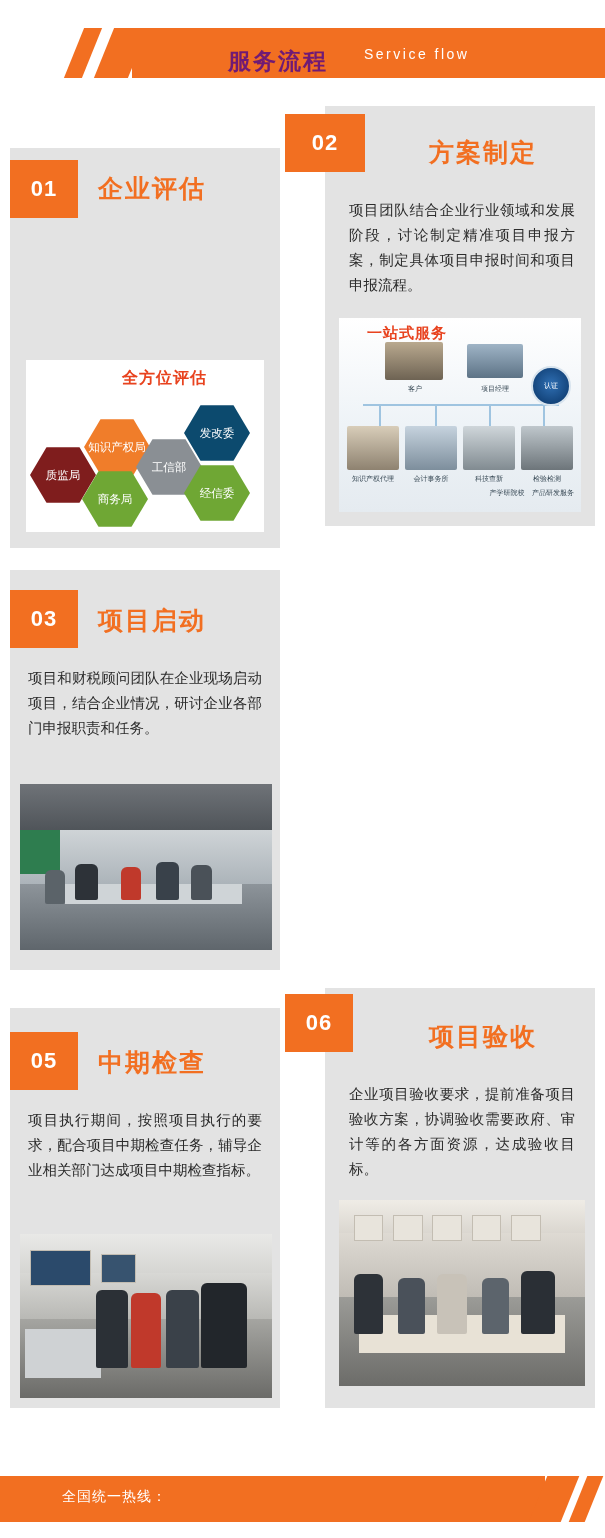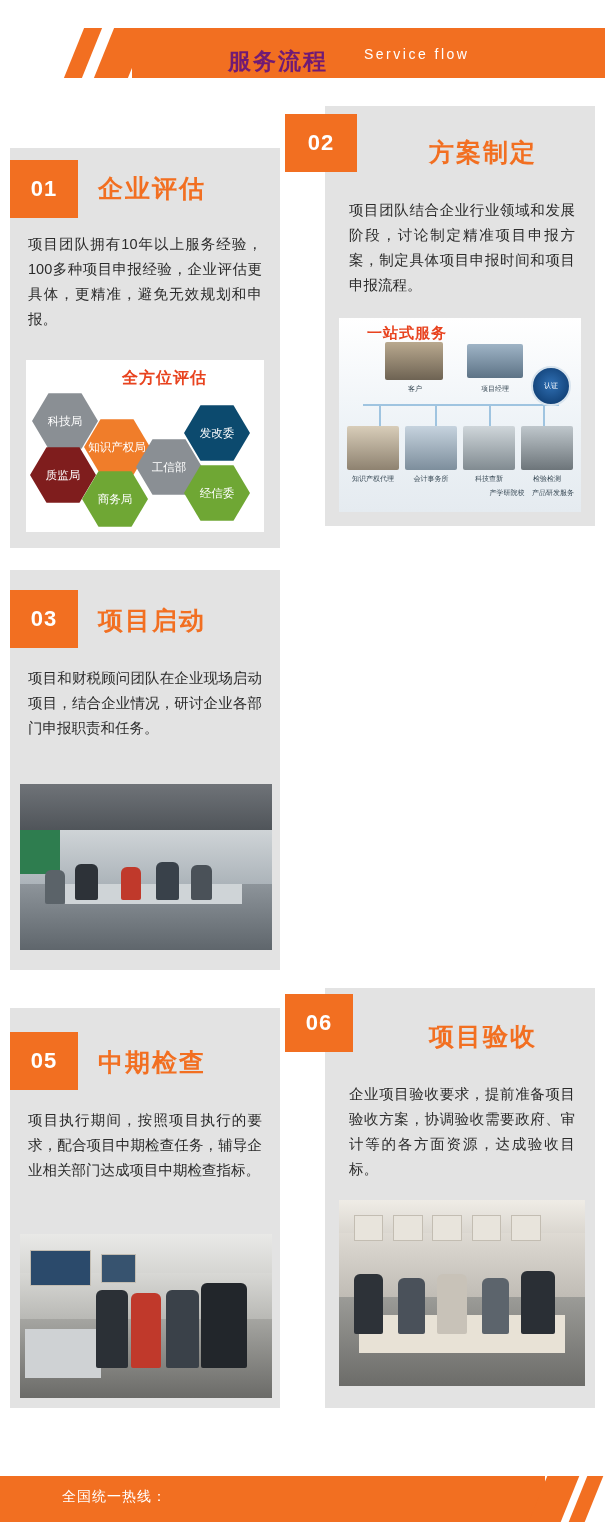"02" div.badge { width: 72px -> 80px }
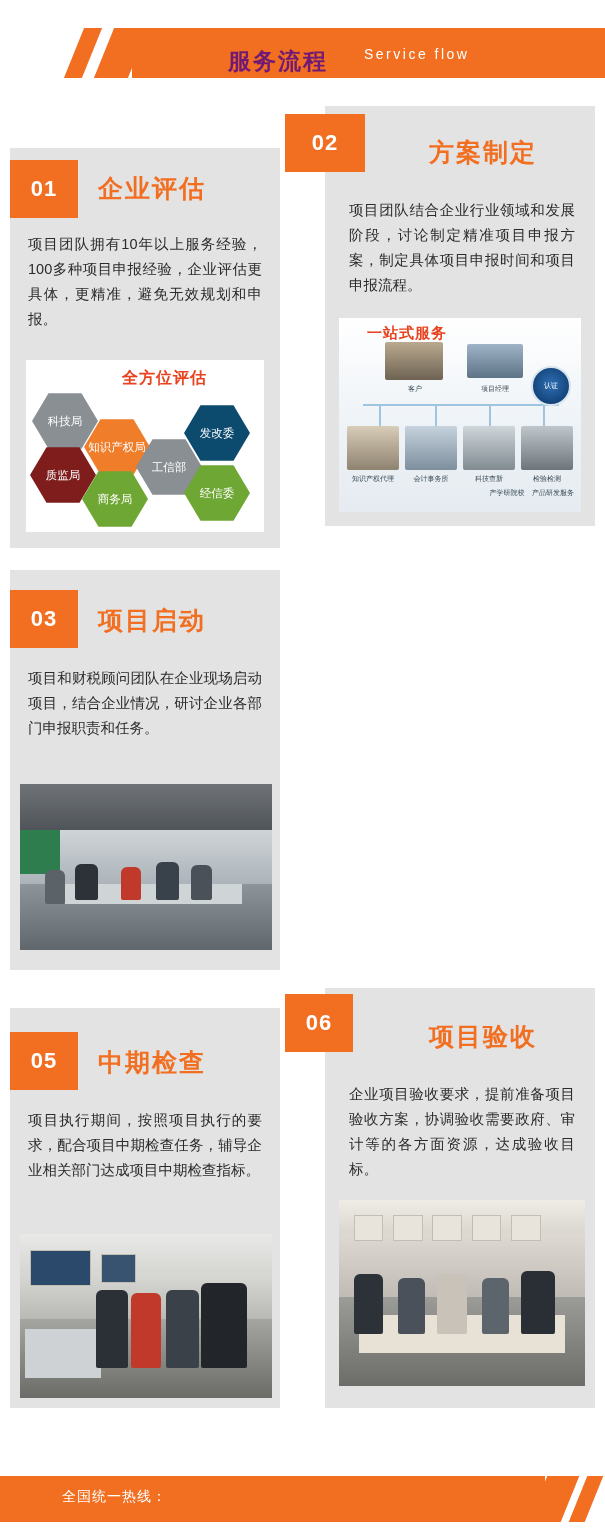"项目团队拥有10年以上服务经验，100多种项目申报经验，企业评估更具体，更精准，" div.card-body { html: <div>项目团队拥有10年以上服务经验，100多种项目申报经验，企业评估更具体，更精准，避免无效规划和申报。</div> -> none }
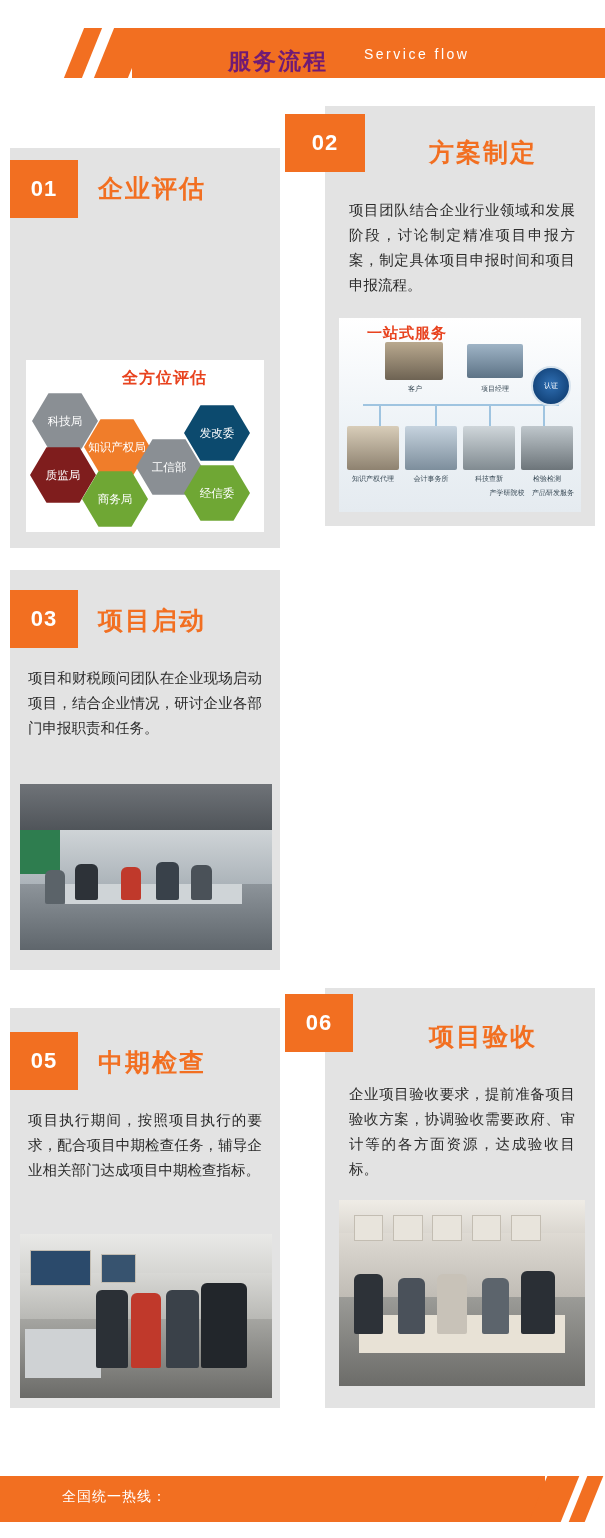"科技局" div.hex { html: <div>科技局</div> -> none }
